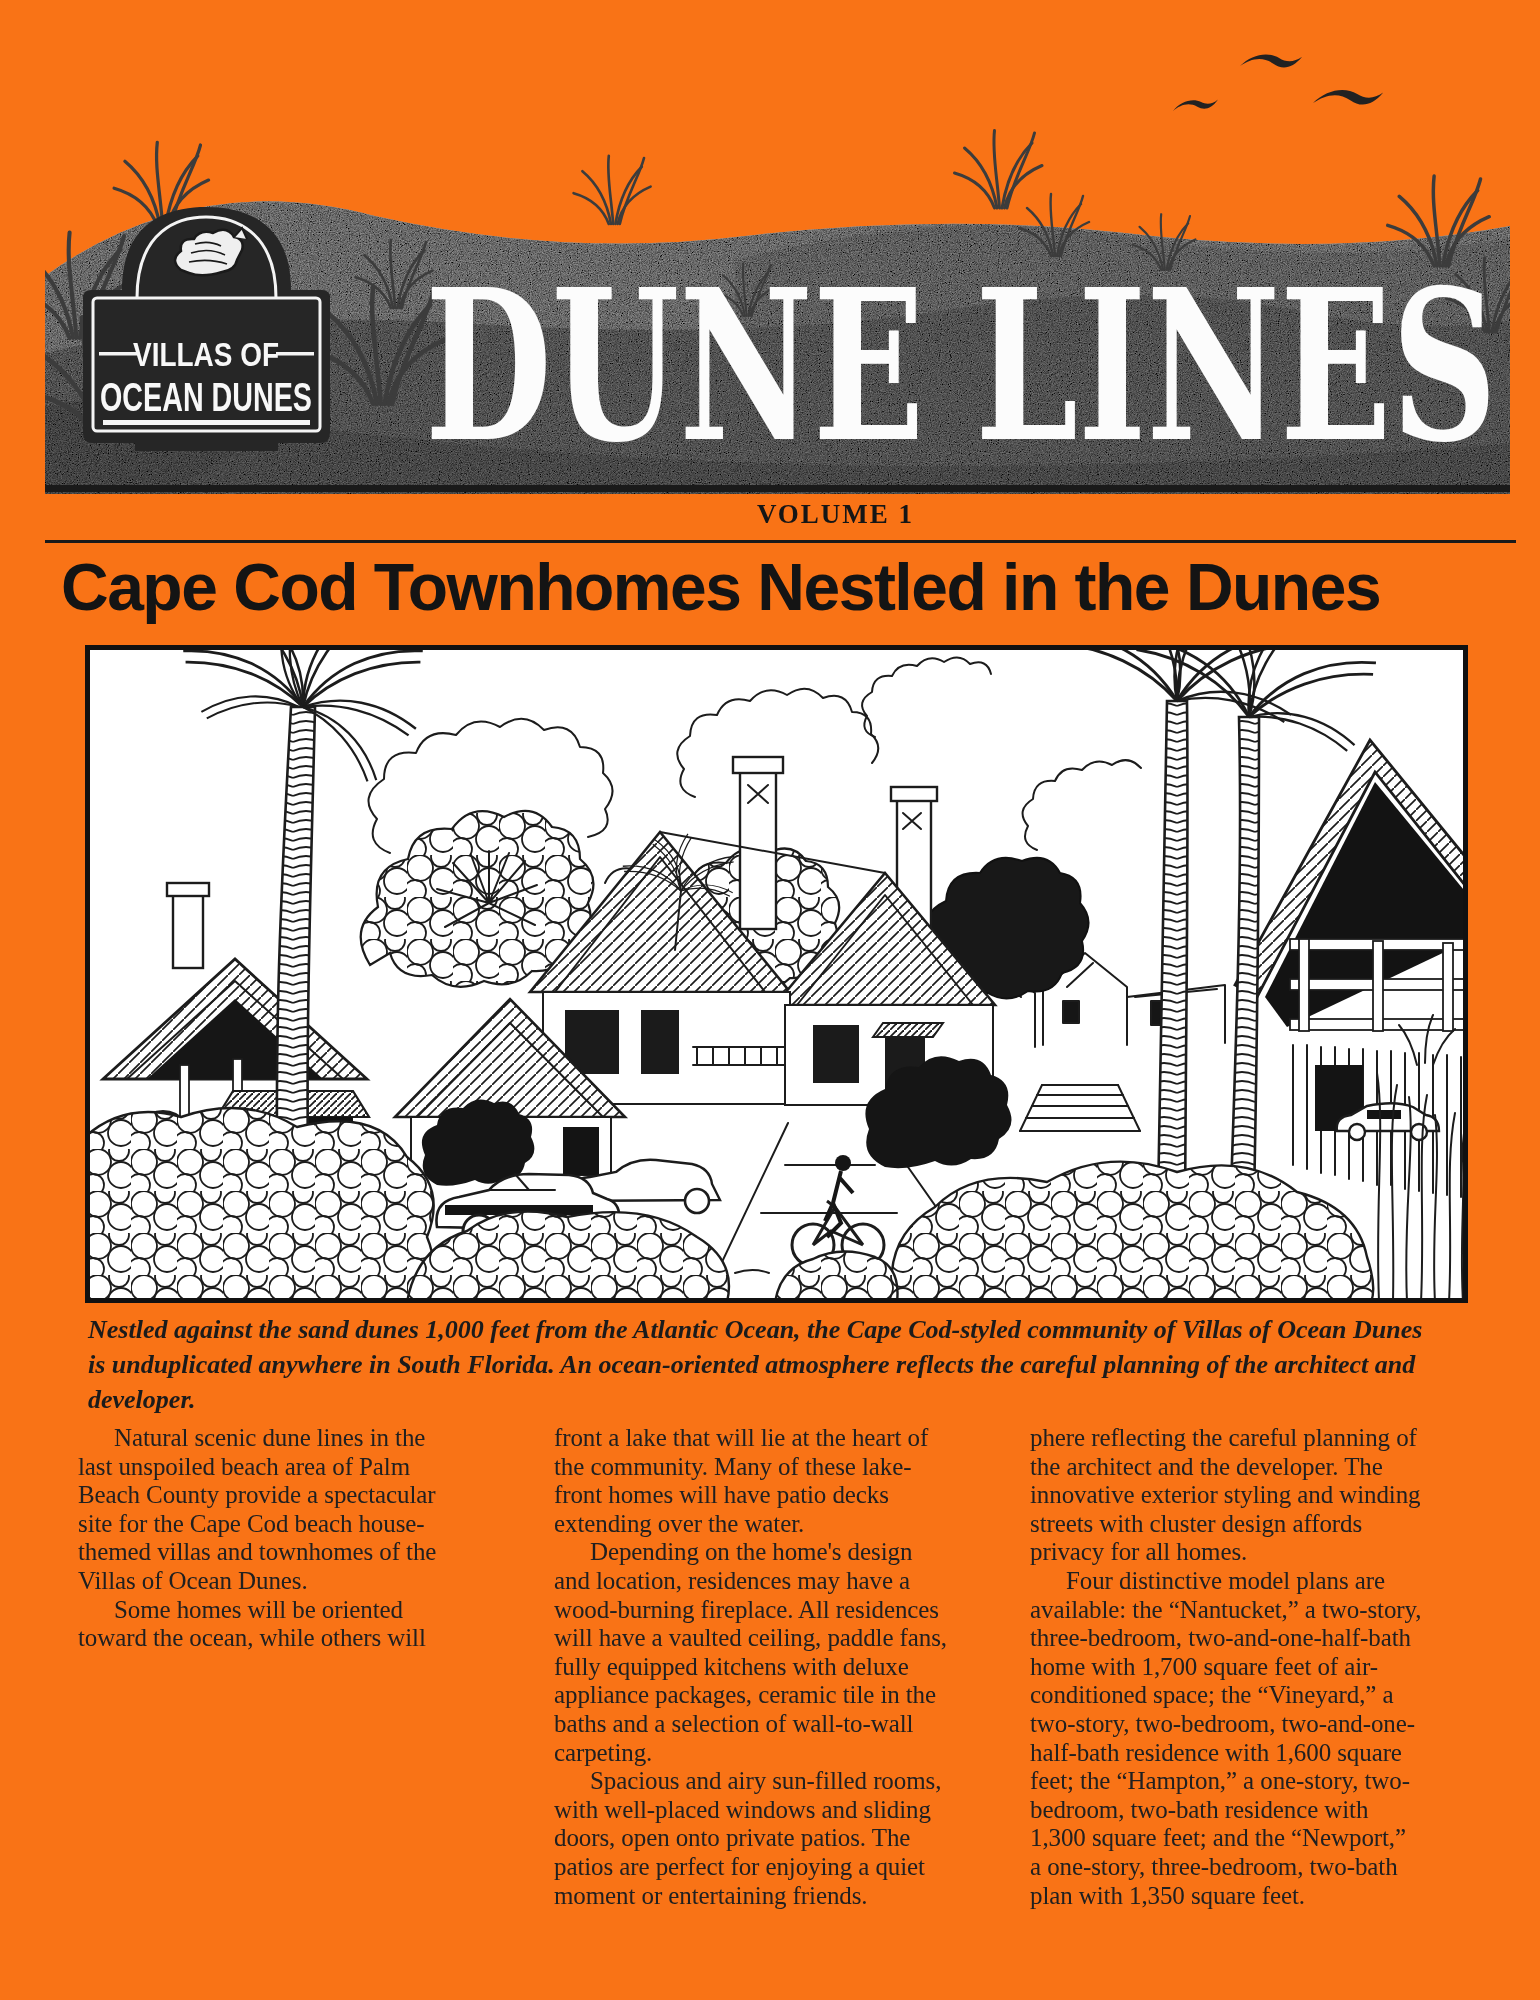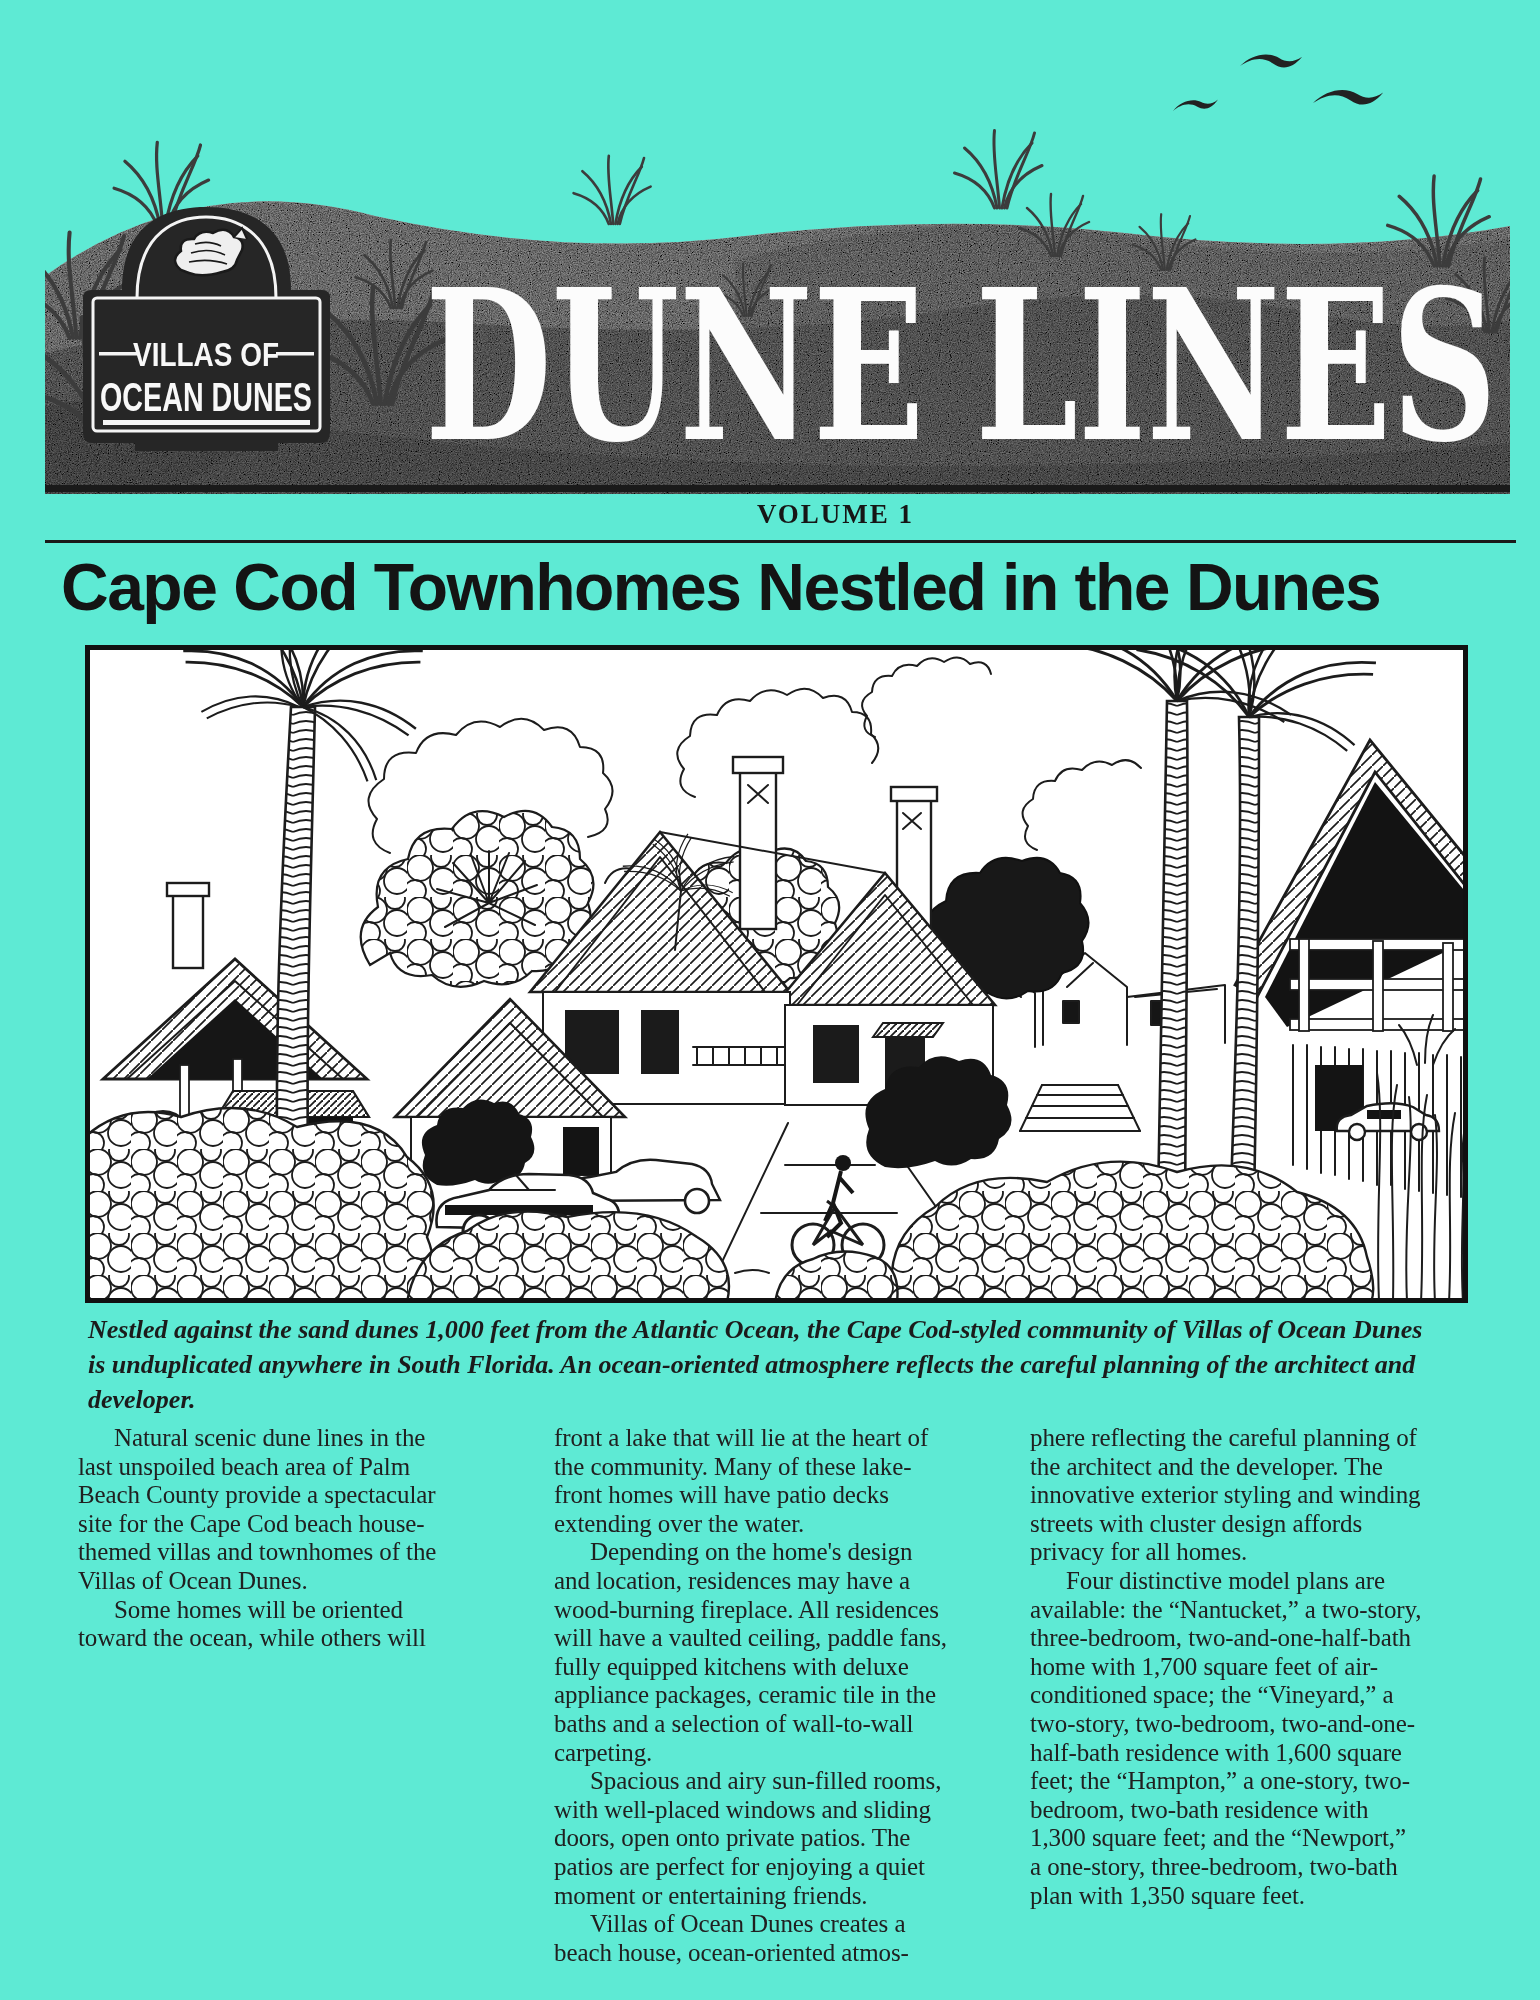"VILLAS OF" .page { background: #5eead4 -> #f97316 }
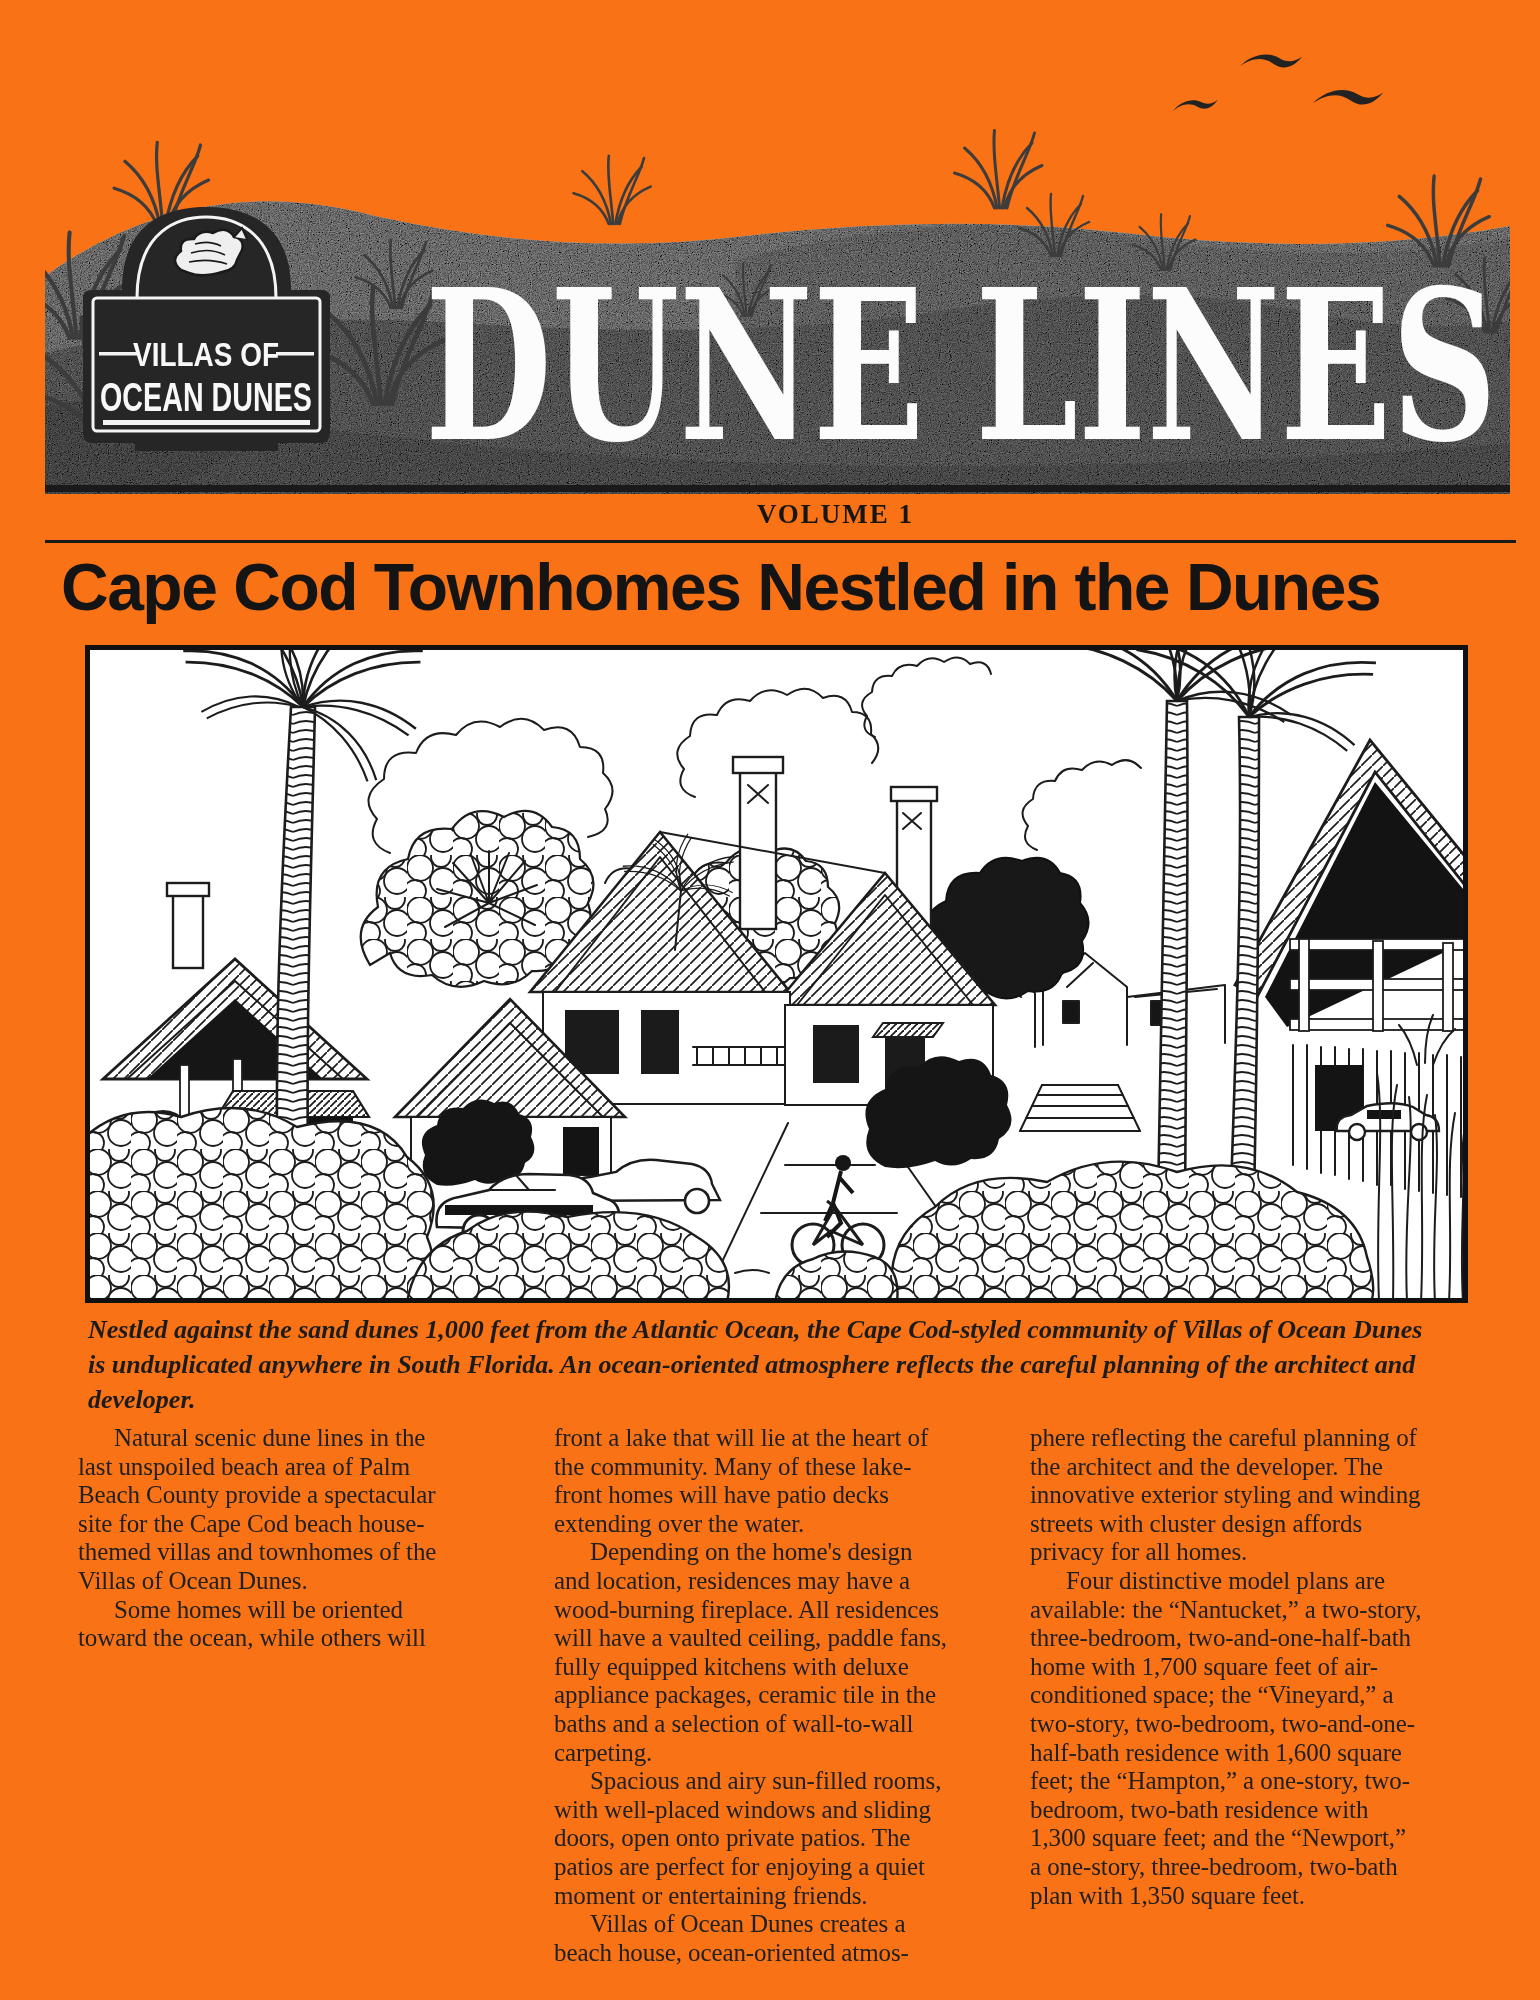"Villas of Ocean Dunes creates" p.para { html: <p>Villas of Ocean Dunes creates a beach house, ocean-oriented atmos-</p> -> none }
